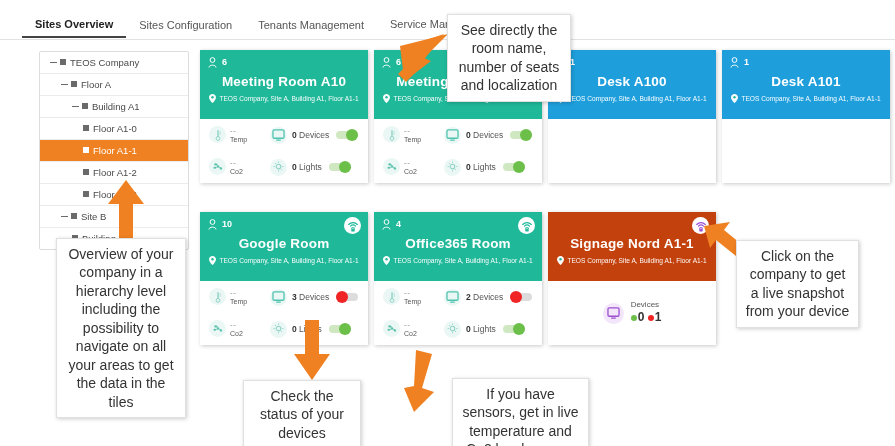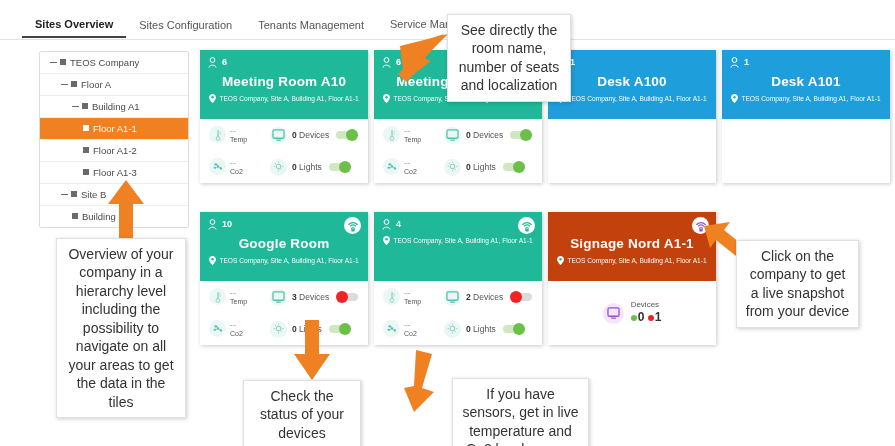"Floor A1-0" div.tnode { html: none -> <div><span></span><span>Floor A1-0</span></div> }
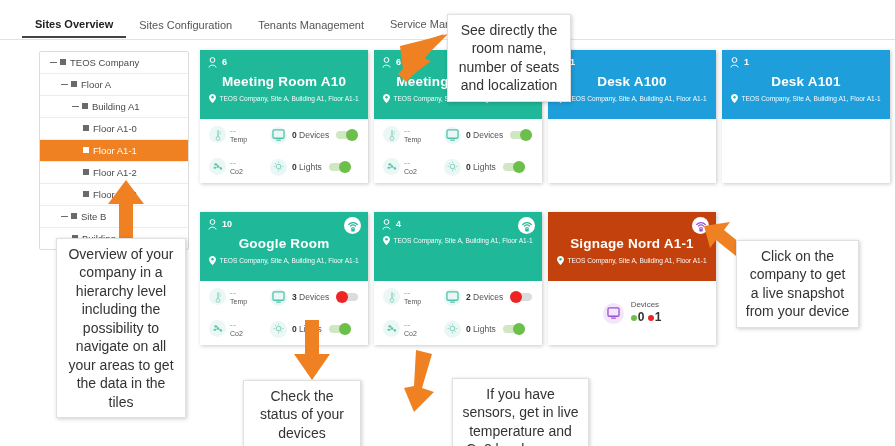"Office365 Room" div.card-title { html: none -> <div>Office365 Room</div> }
